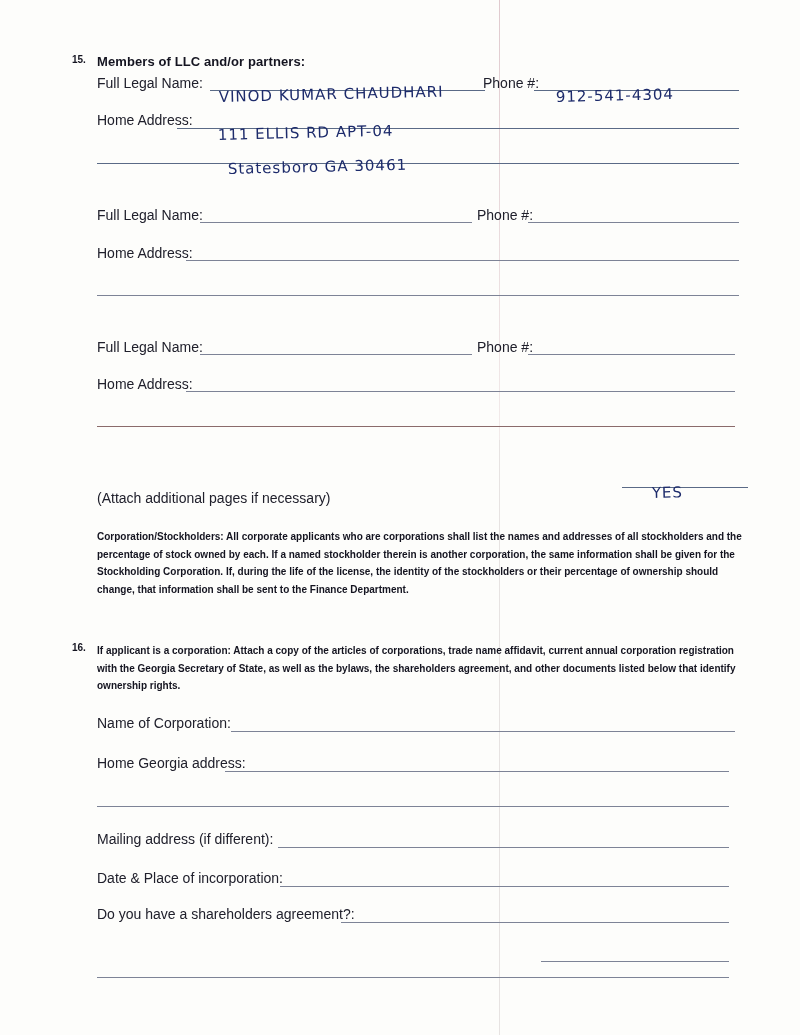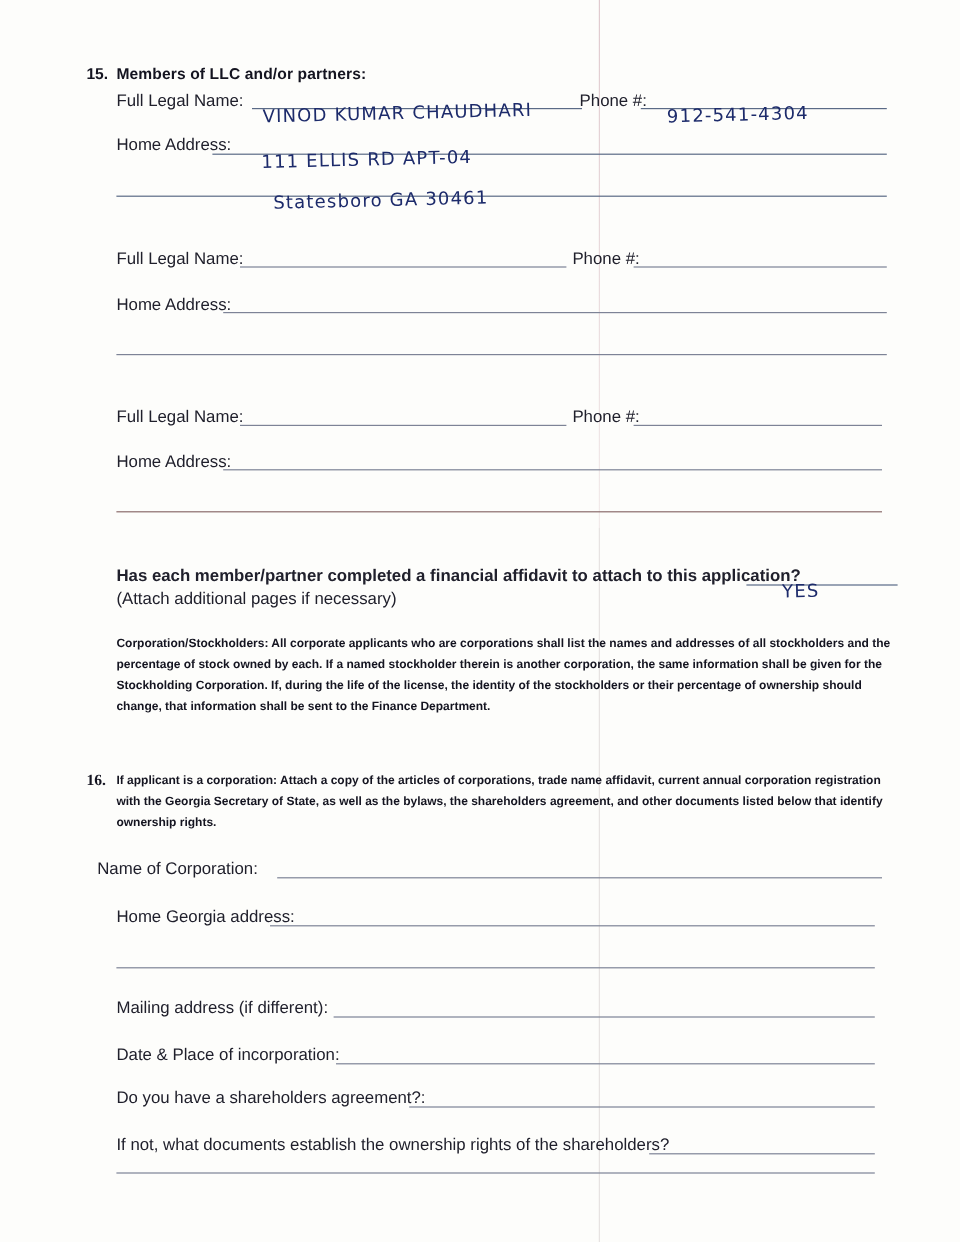"15." .num { font-size: 13px -> 10px }
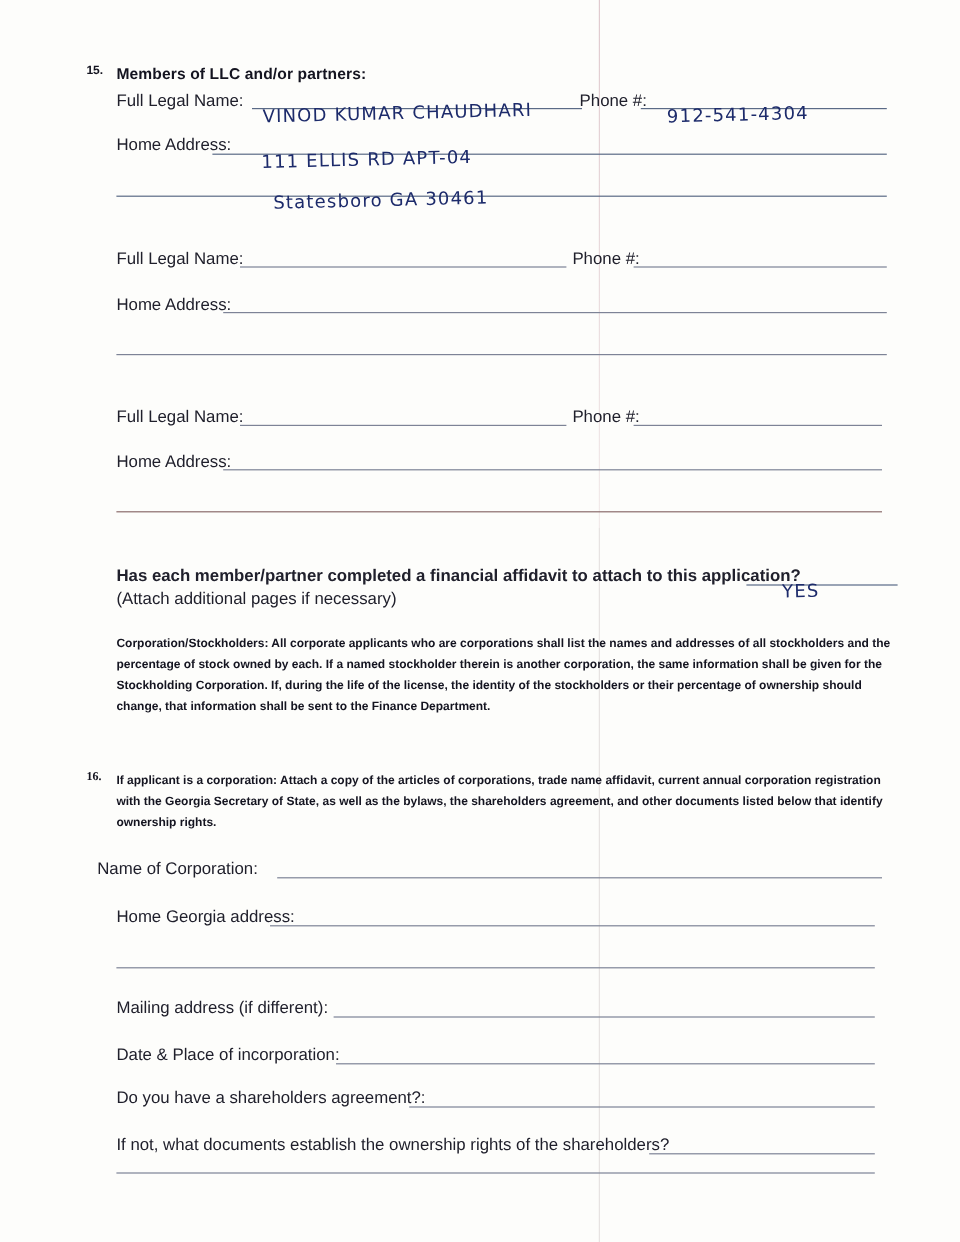"Has each member/partner completed a" div.lbl { html: <div>Has each member/partner completed a financial affidavit to attach to this application?</div> -> none }
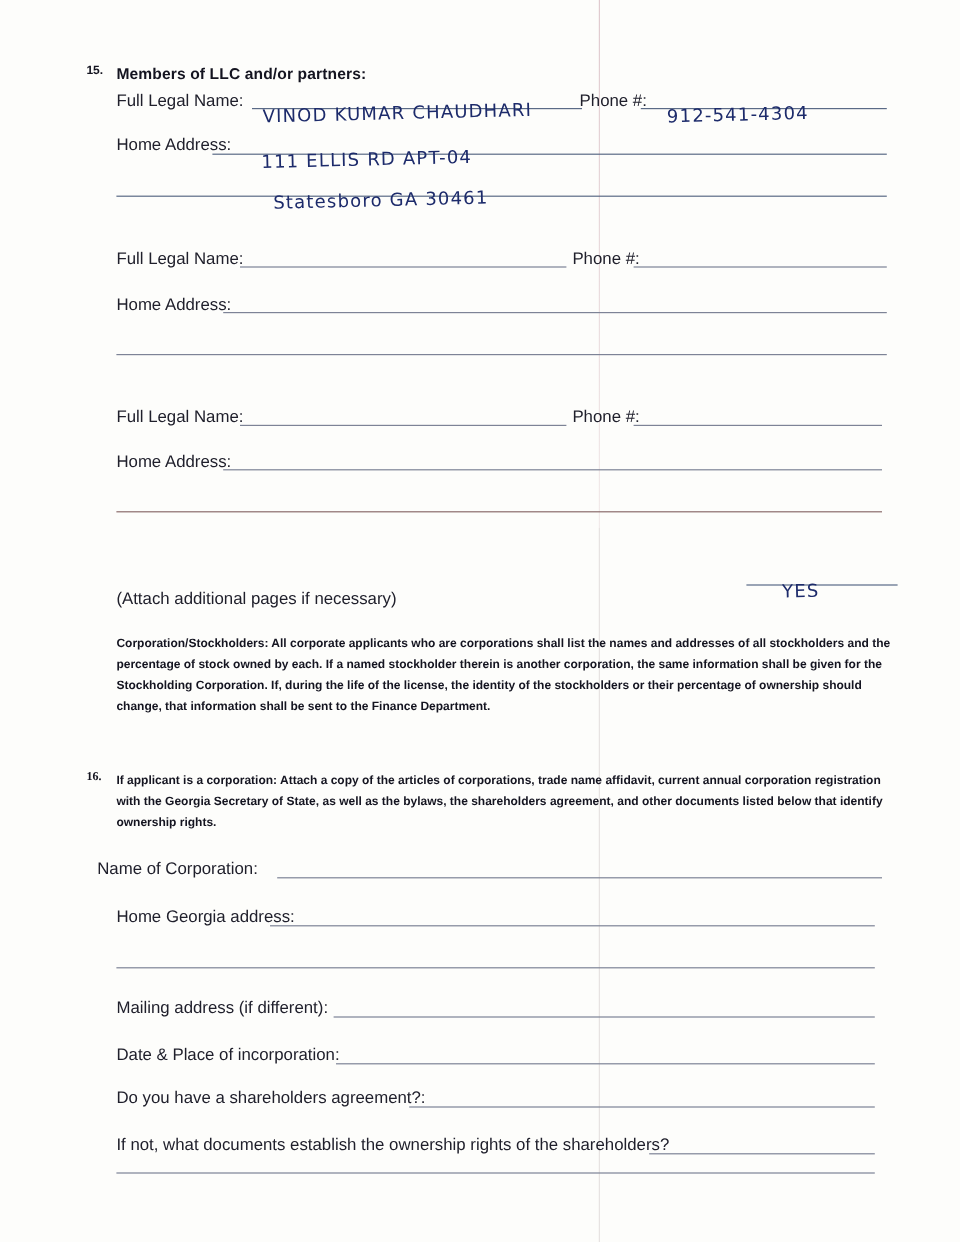"16." div.num { font-family: Liberation Serif, serif -> none }
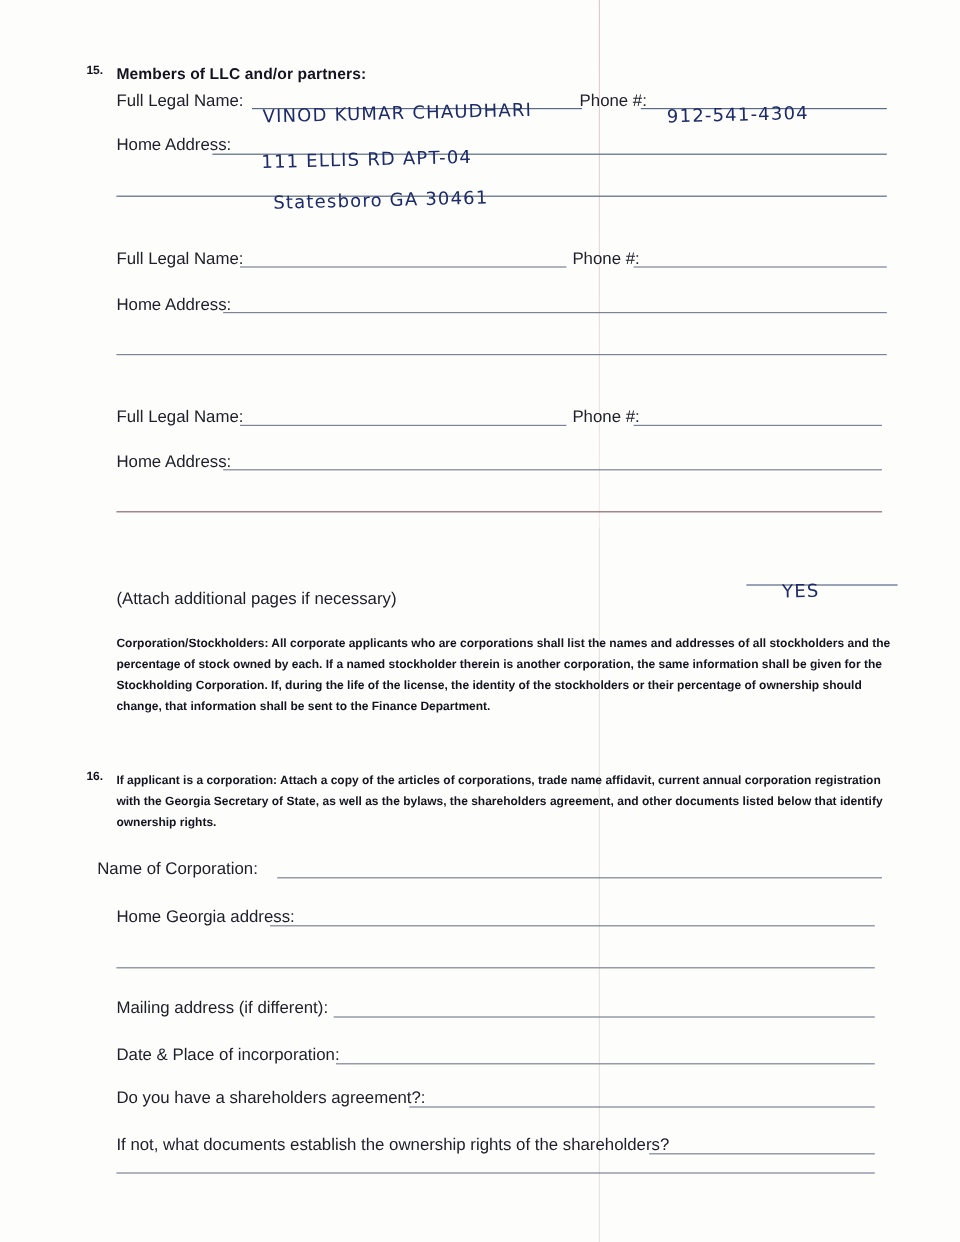"Name of Corporation:" div.lbl { left: 81px -> 97px }
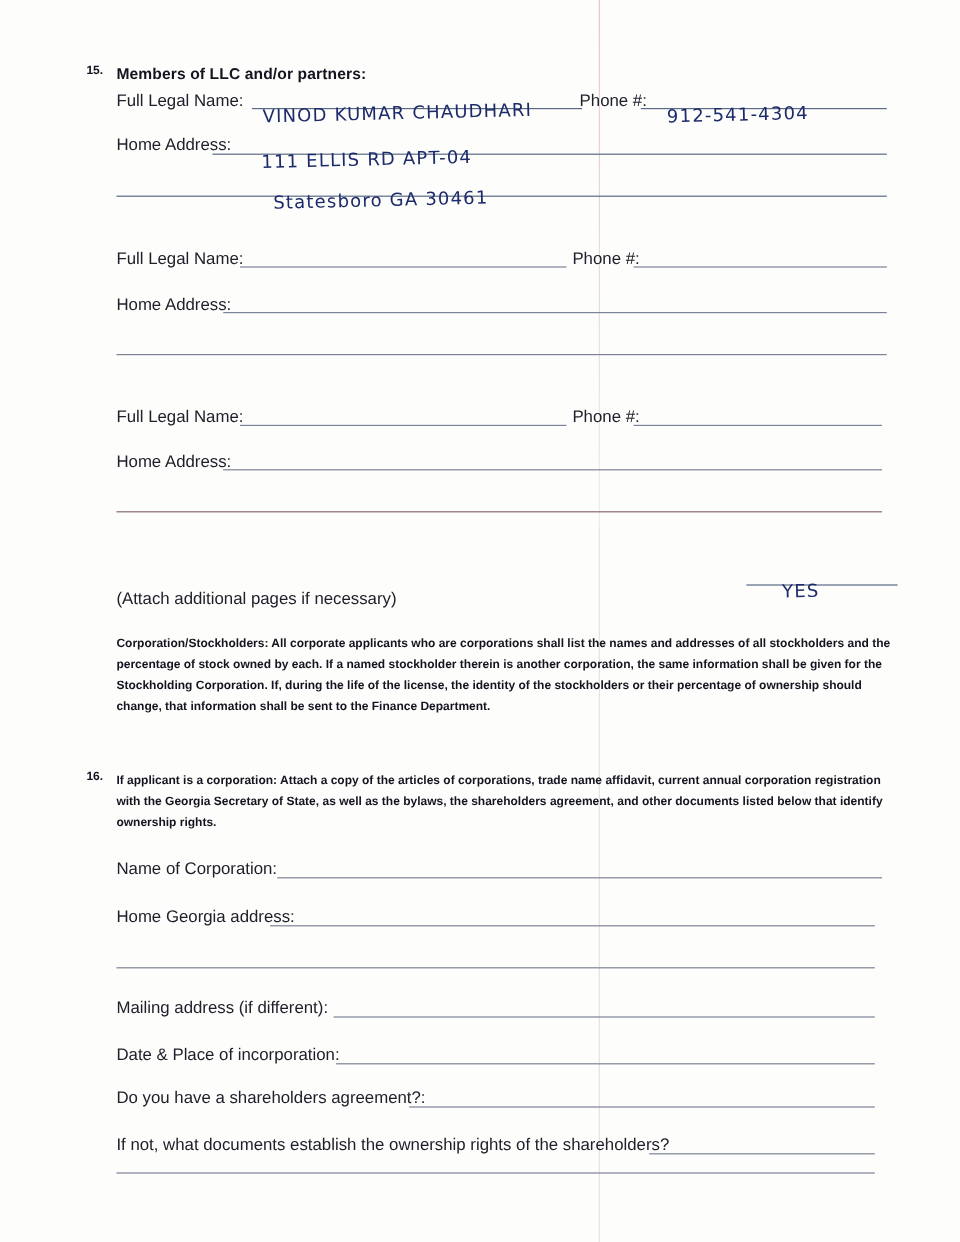"If not, what documents establish" div.lbl { html: <div>If not, what documents establish the ownership rights of the shareholders?</div> -> none }
